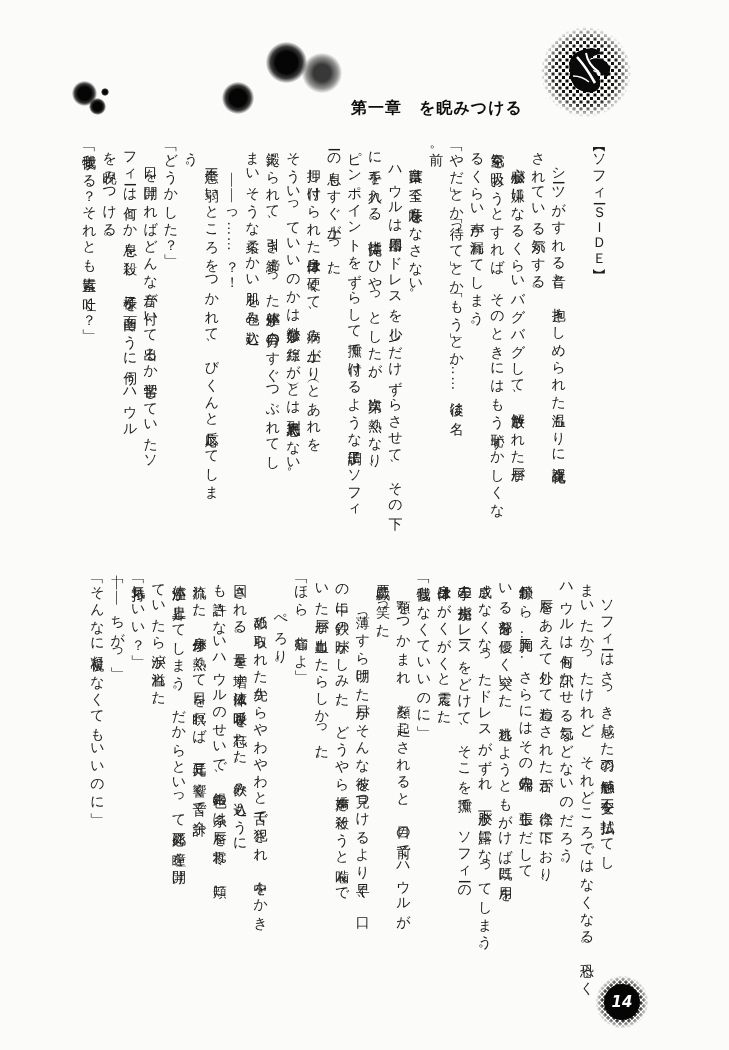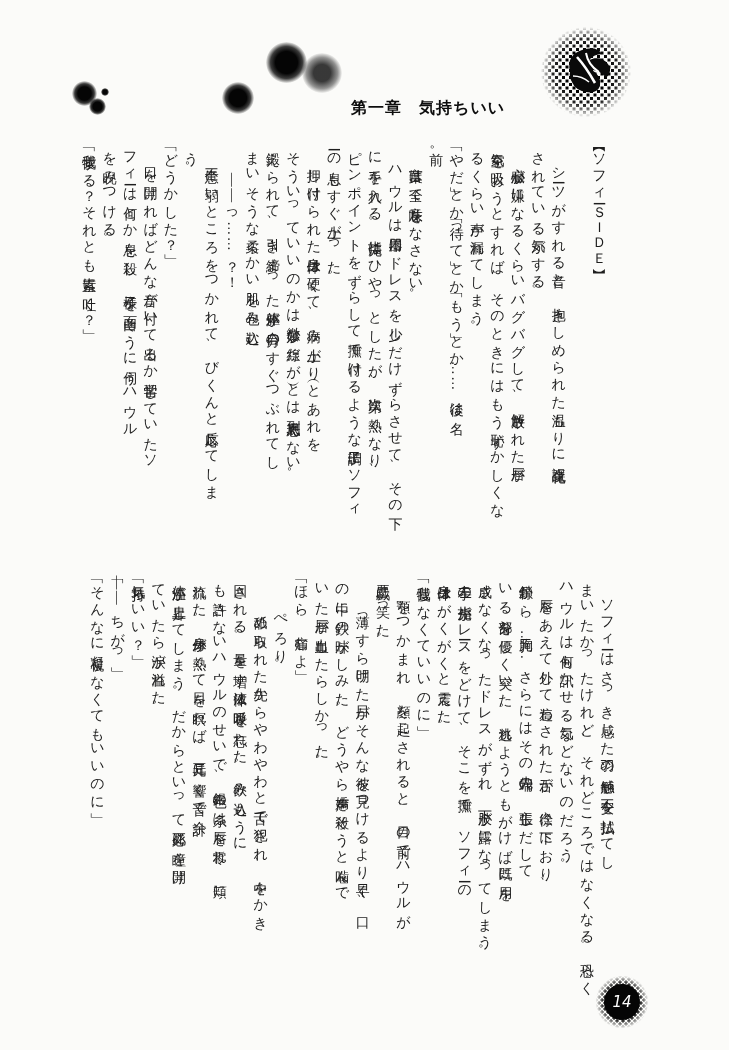"第一章 気持ちいい" div.chapter-title { text: 気持ちいい -> を睨みつける }
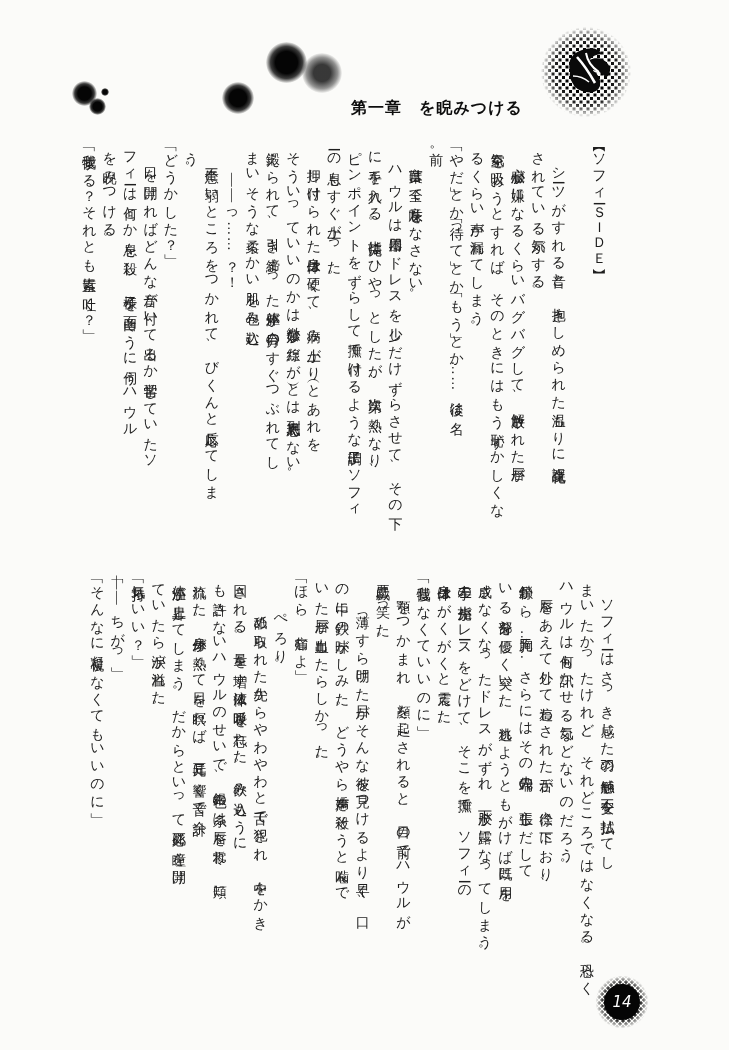"14" .badge-core span { font-weight: normal -> bold }
